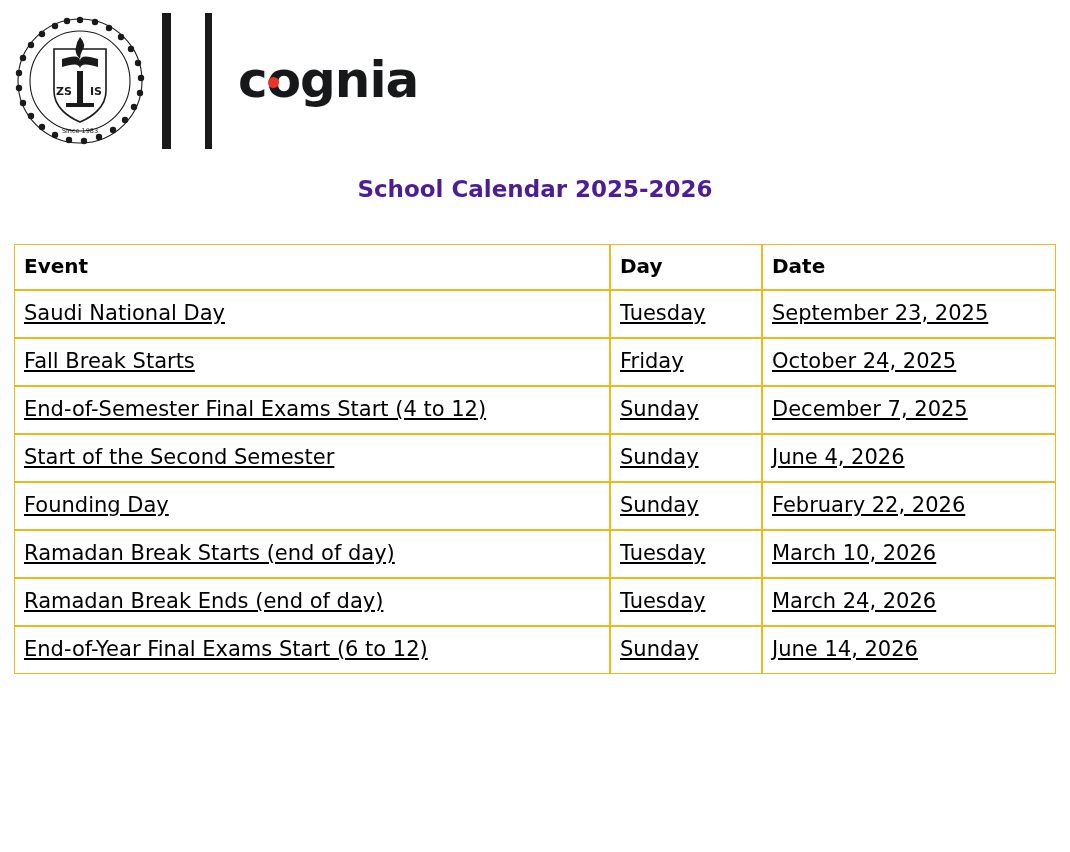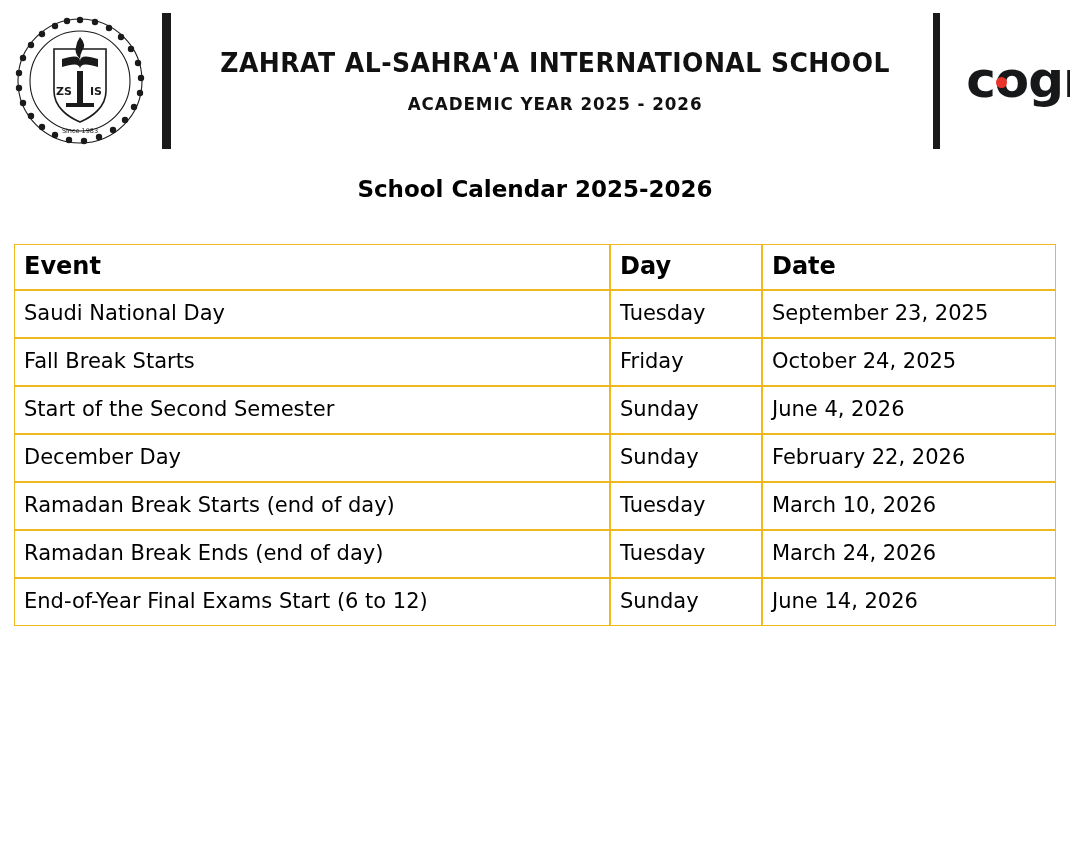"ZAHRAT AL-SAHRA'A INTERNATIONAL SCHOOL" div.school-block { html: <div> <div>ZAHRAT AL-SAHRA'A INTERNATIONAL SCHOOL</div> <div>ACADEMIC YEAR 2025 - 2026</div> </div> -> none }
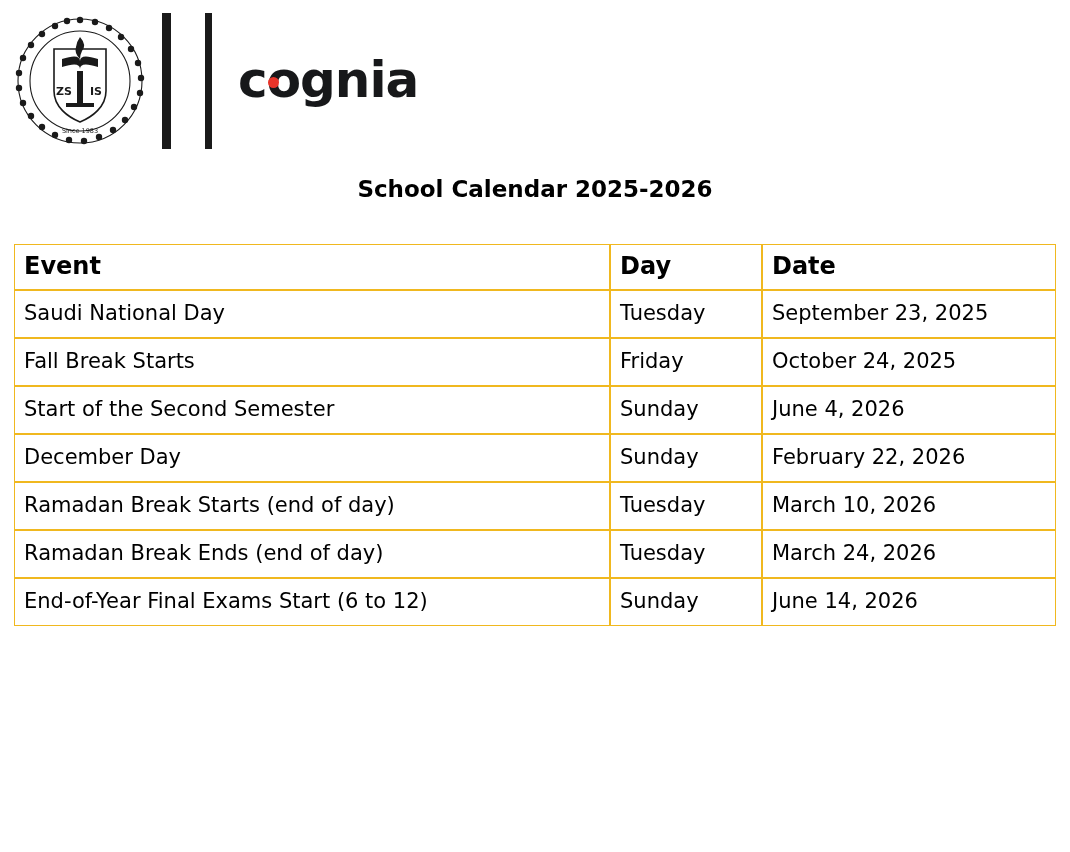"School Calendar 2025-2026" .doc-title { color: #000000 -> #4c1d95 }
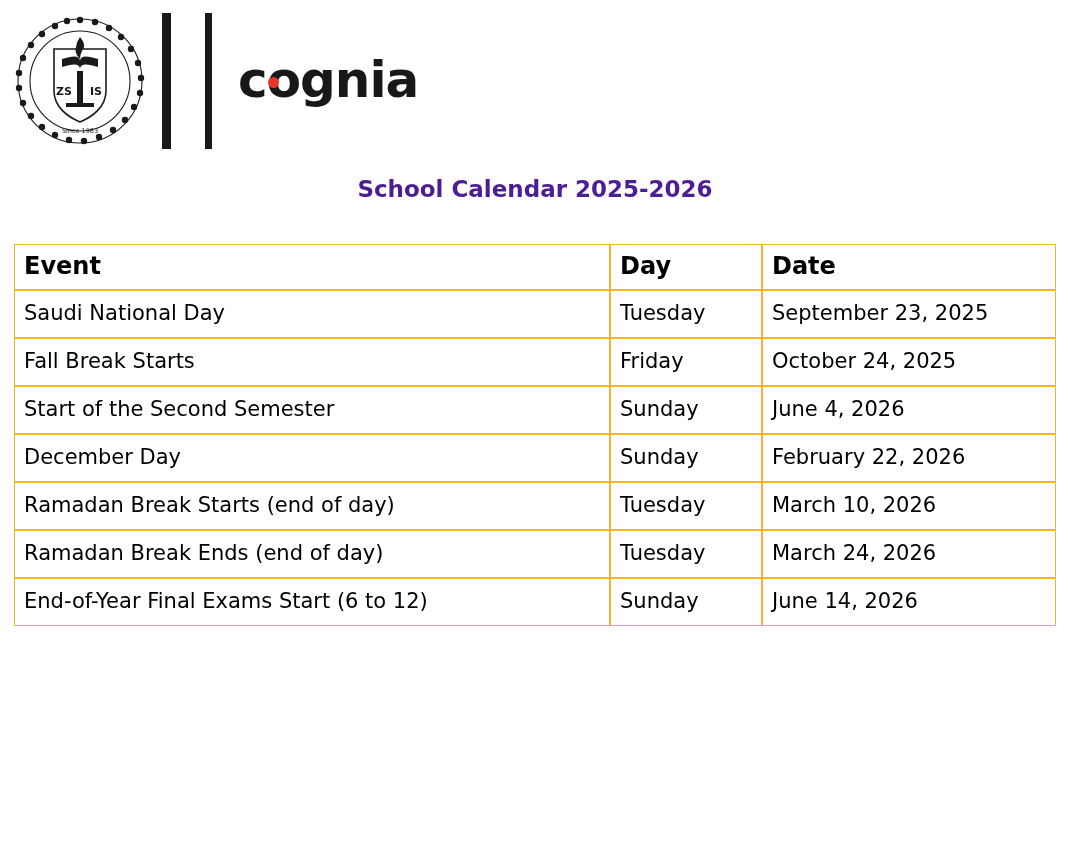"Event" table.calendar th { font-size: 24px -> 20px }
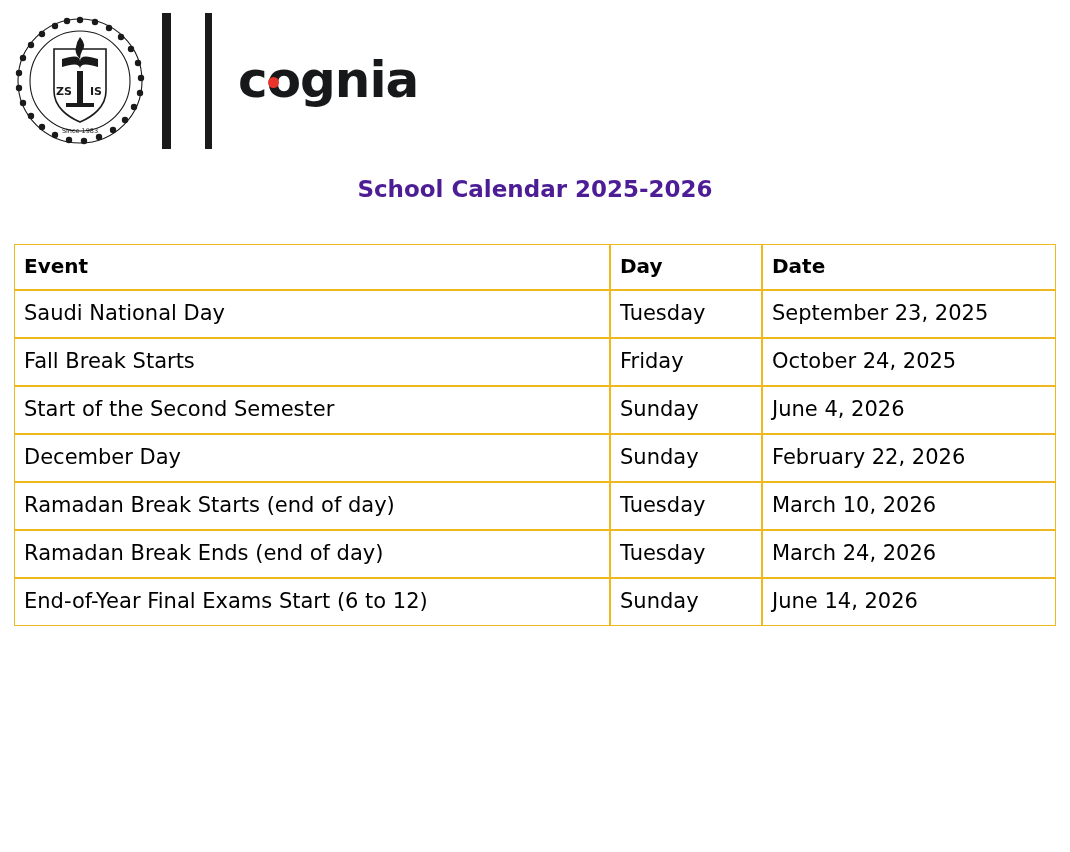"Saudi National Day" table.calendar td { text-decoration: none -> underline }
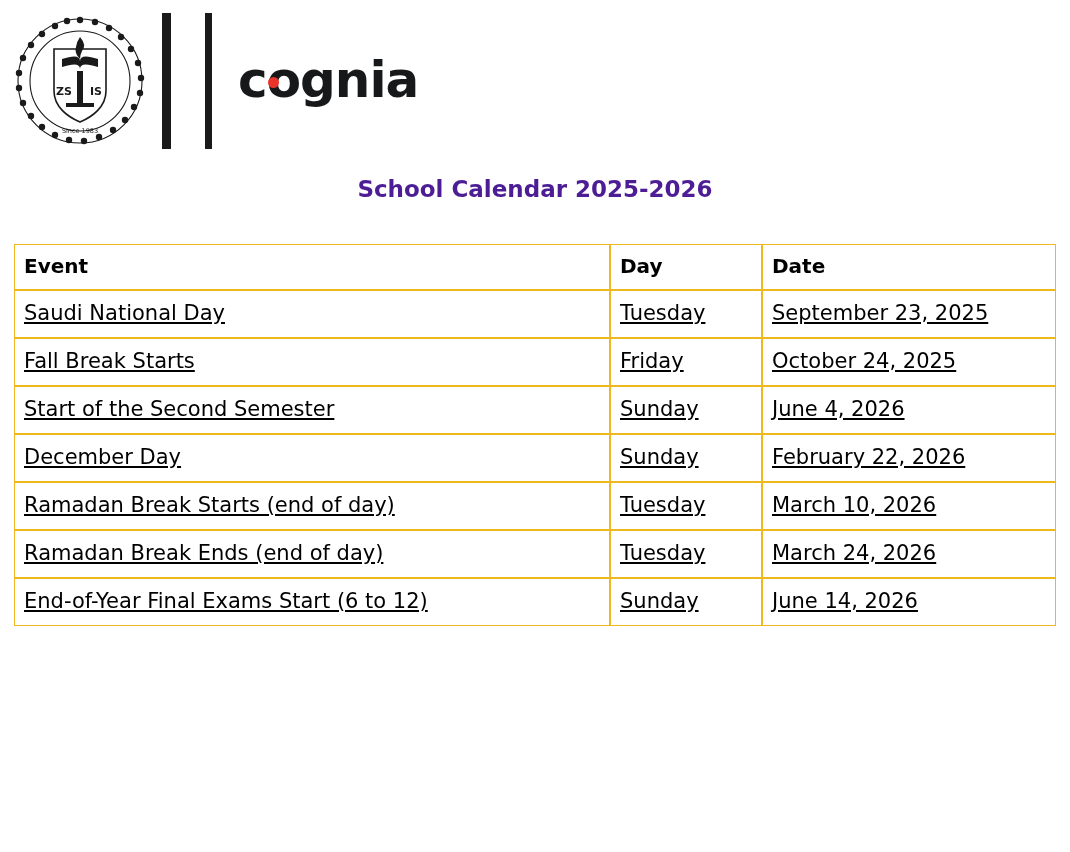"End-of-Semester Final Exams Start (4" tr { html: none -> <tr> <td>End-of-Semester Final Exams Start (4 to 12)</td> <td>Sunday</td> <td>December 7, 2025</td> </tr> }
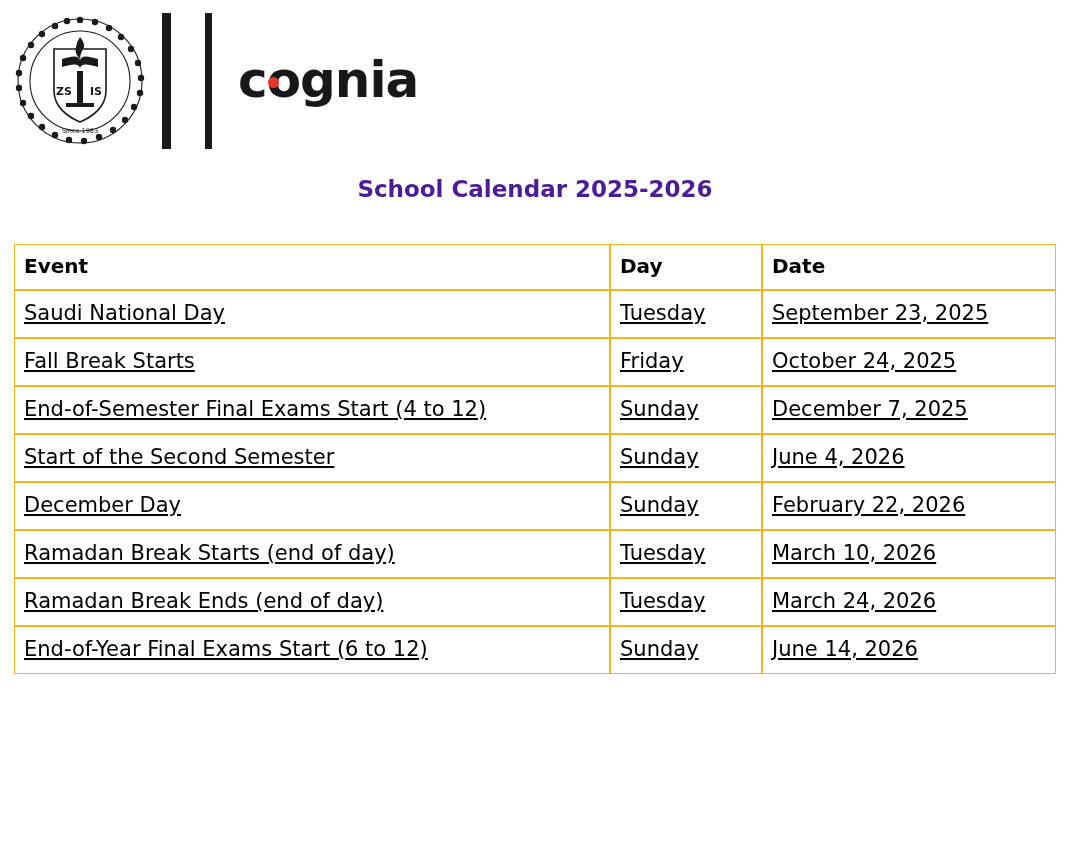"December Day" td { text: December -> Founding }
